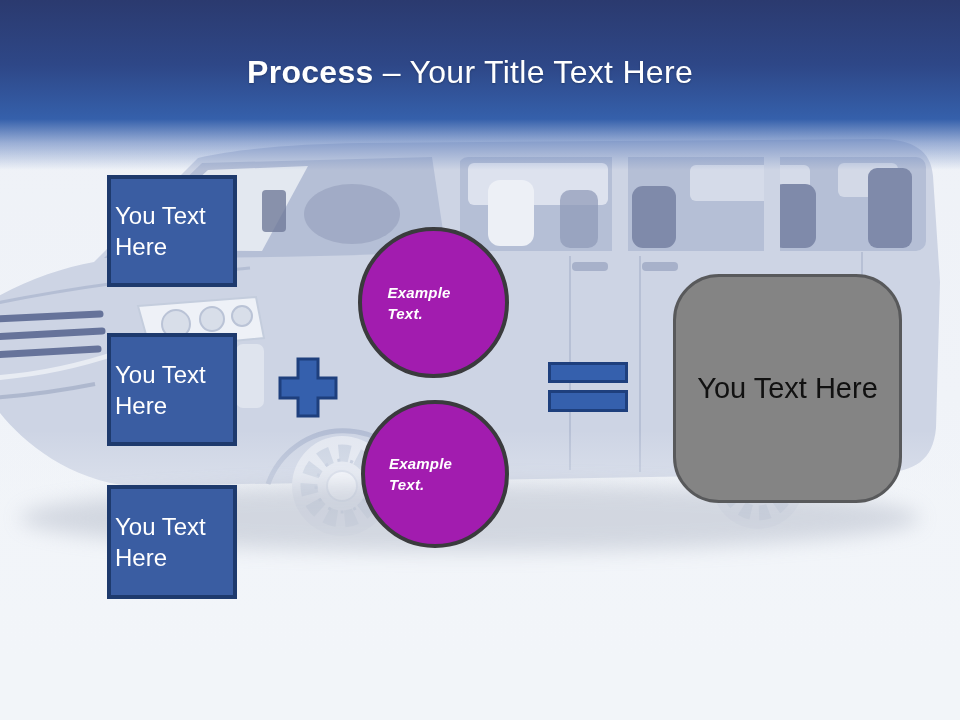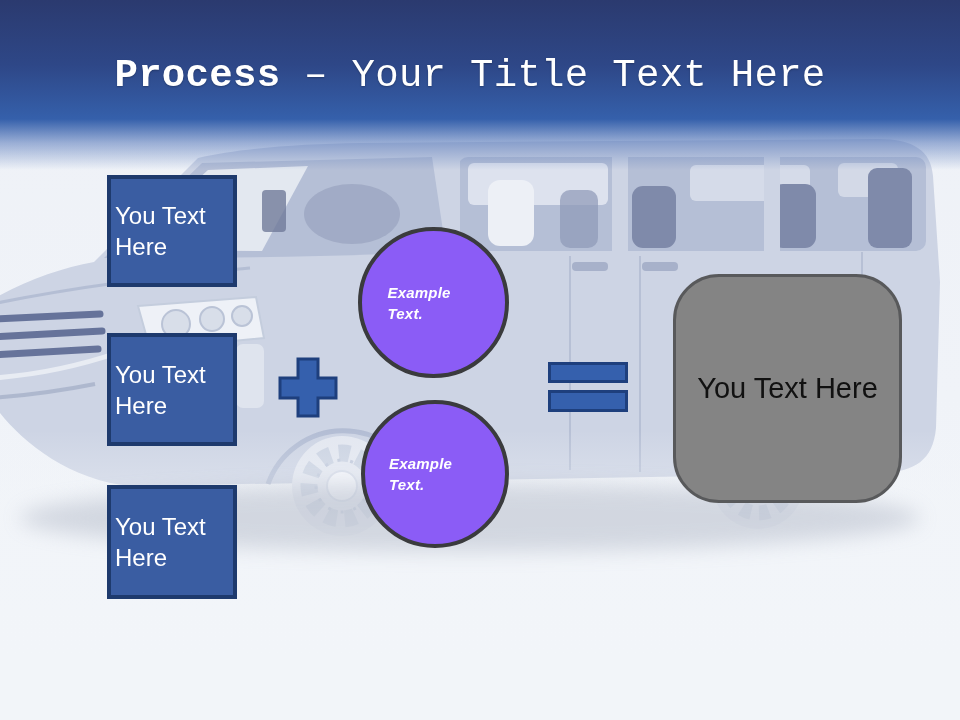"Process – Your Title Text" .title { font-family: Liberation Mono, monospace -> none; font-size: 39px -> 32px }
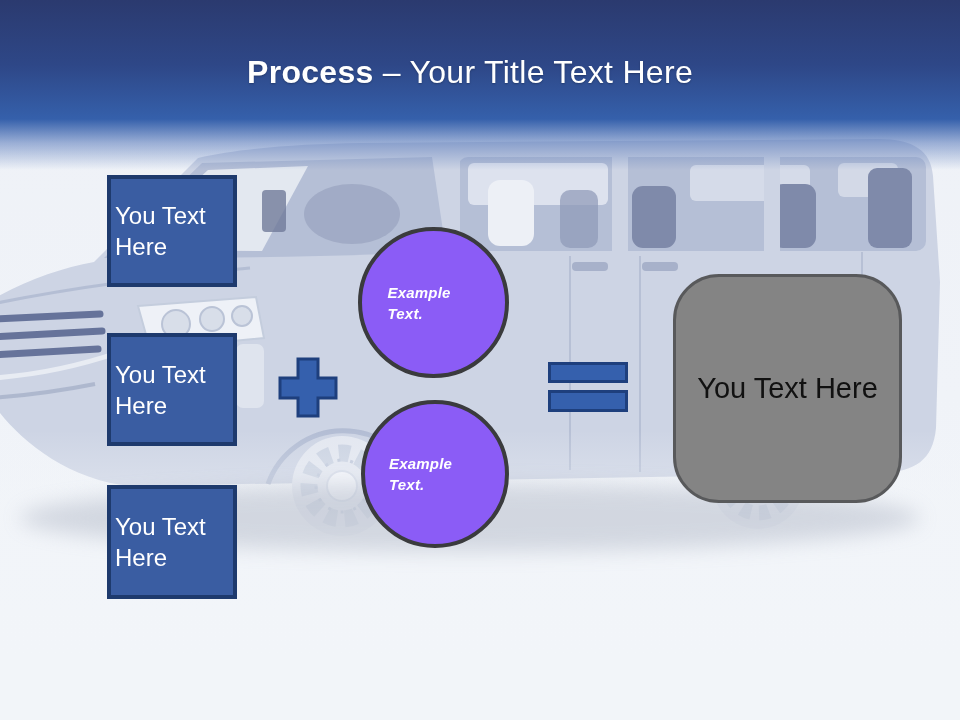"Example Text." .gray-circle { background: #8b5cf6 -> #a21caf }
